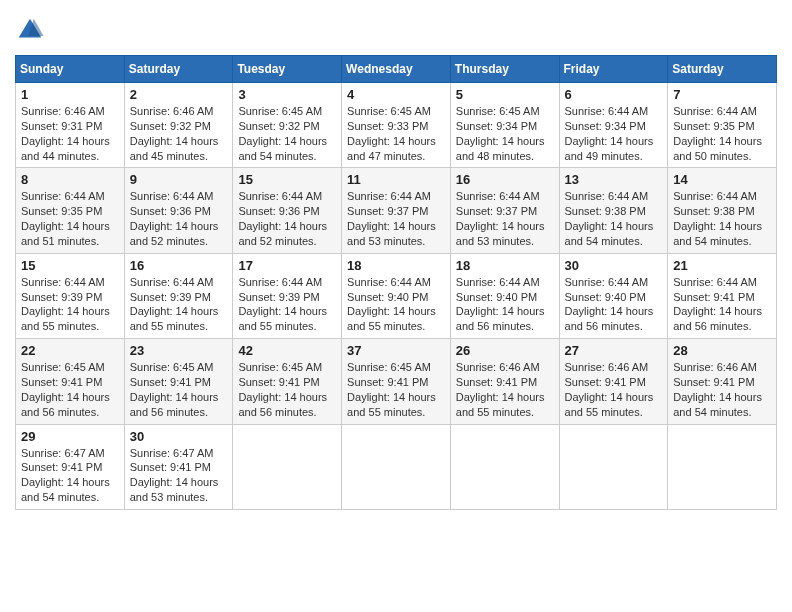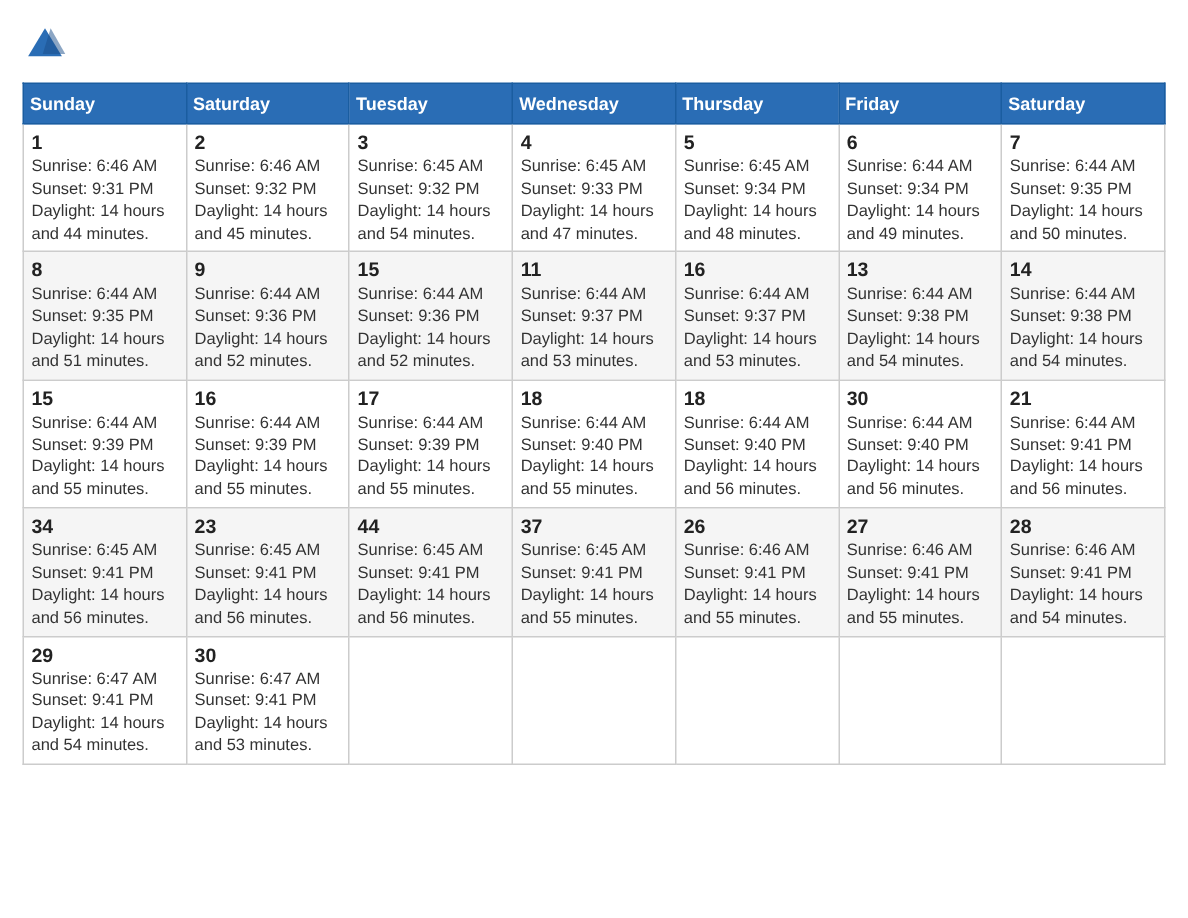"34" span.day-number { text: 34 -> 22 }
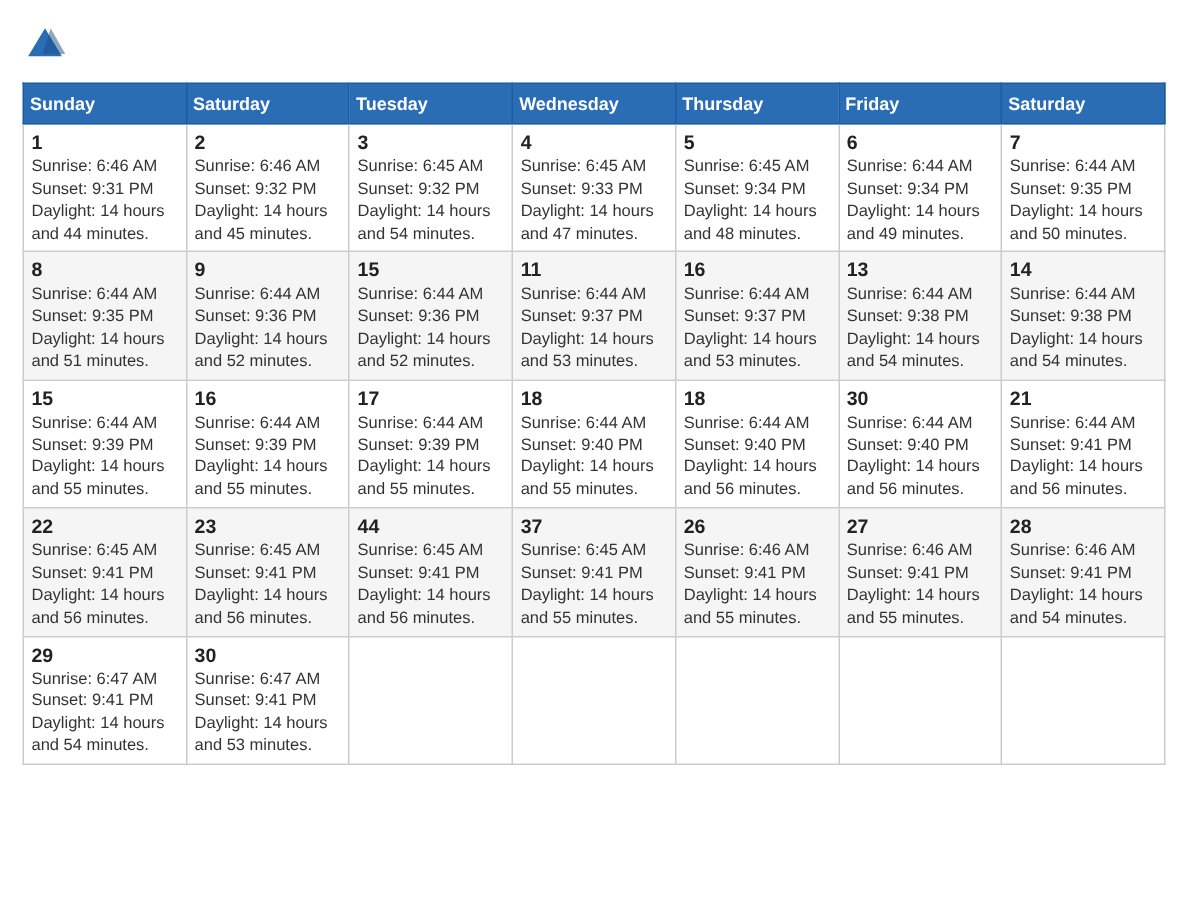"44" span.day-number { text: 44 -> 42 }
